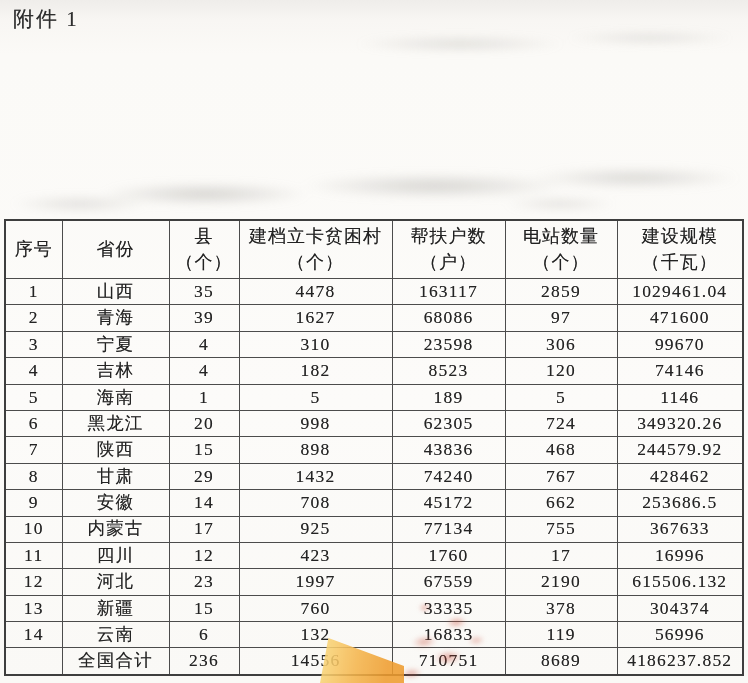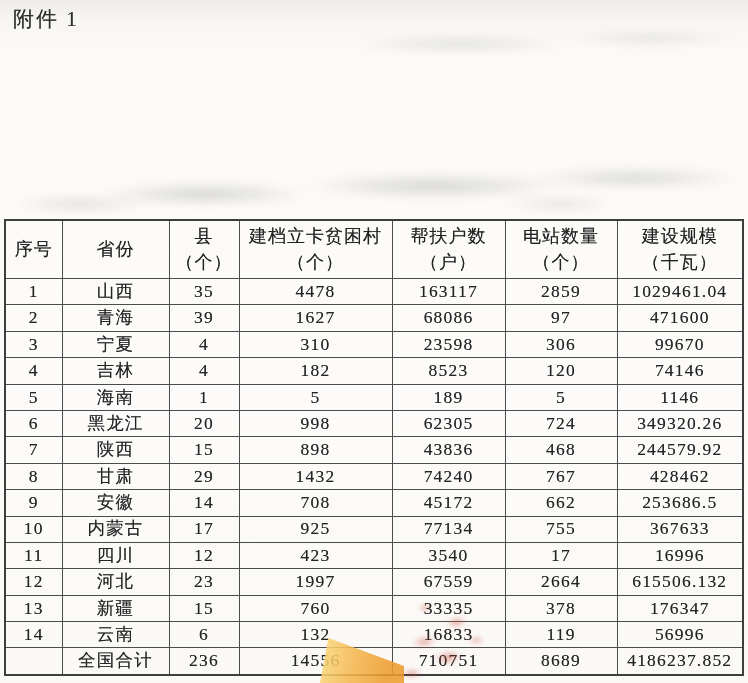"3540" td { text: 3540 -> 1760 }
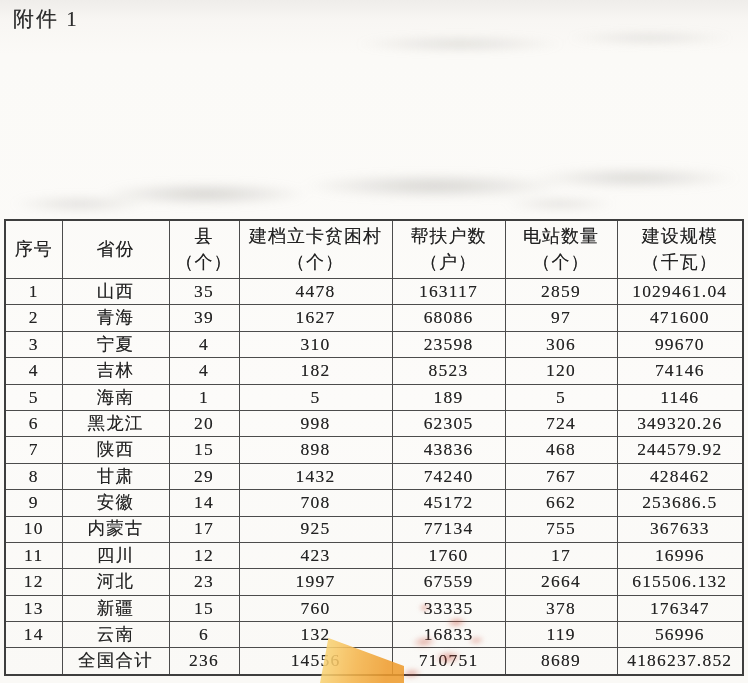"2664" td { text: 2664 -> 2190 }
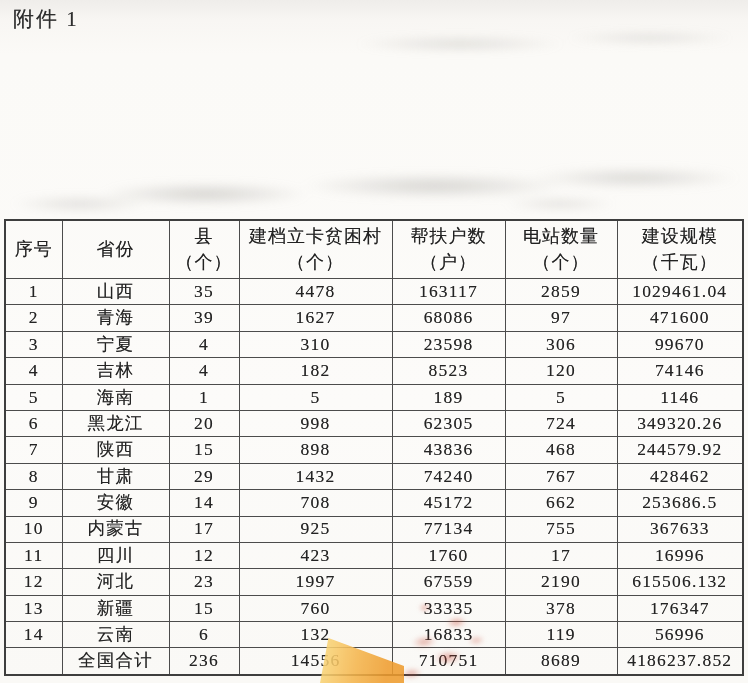"176347" td { text: 176347 -> 304374 }
